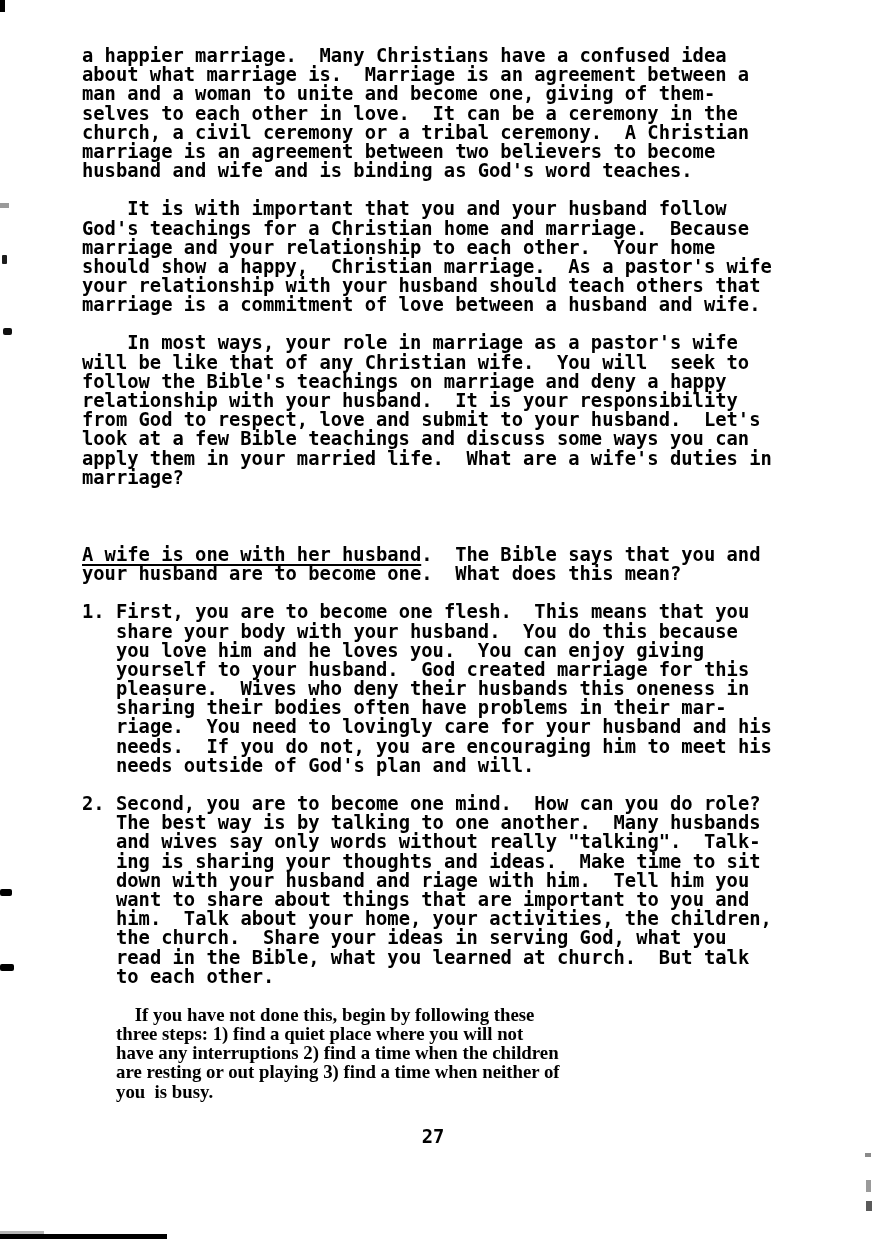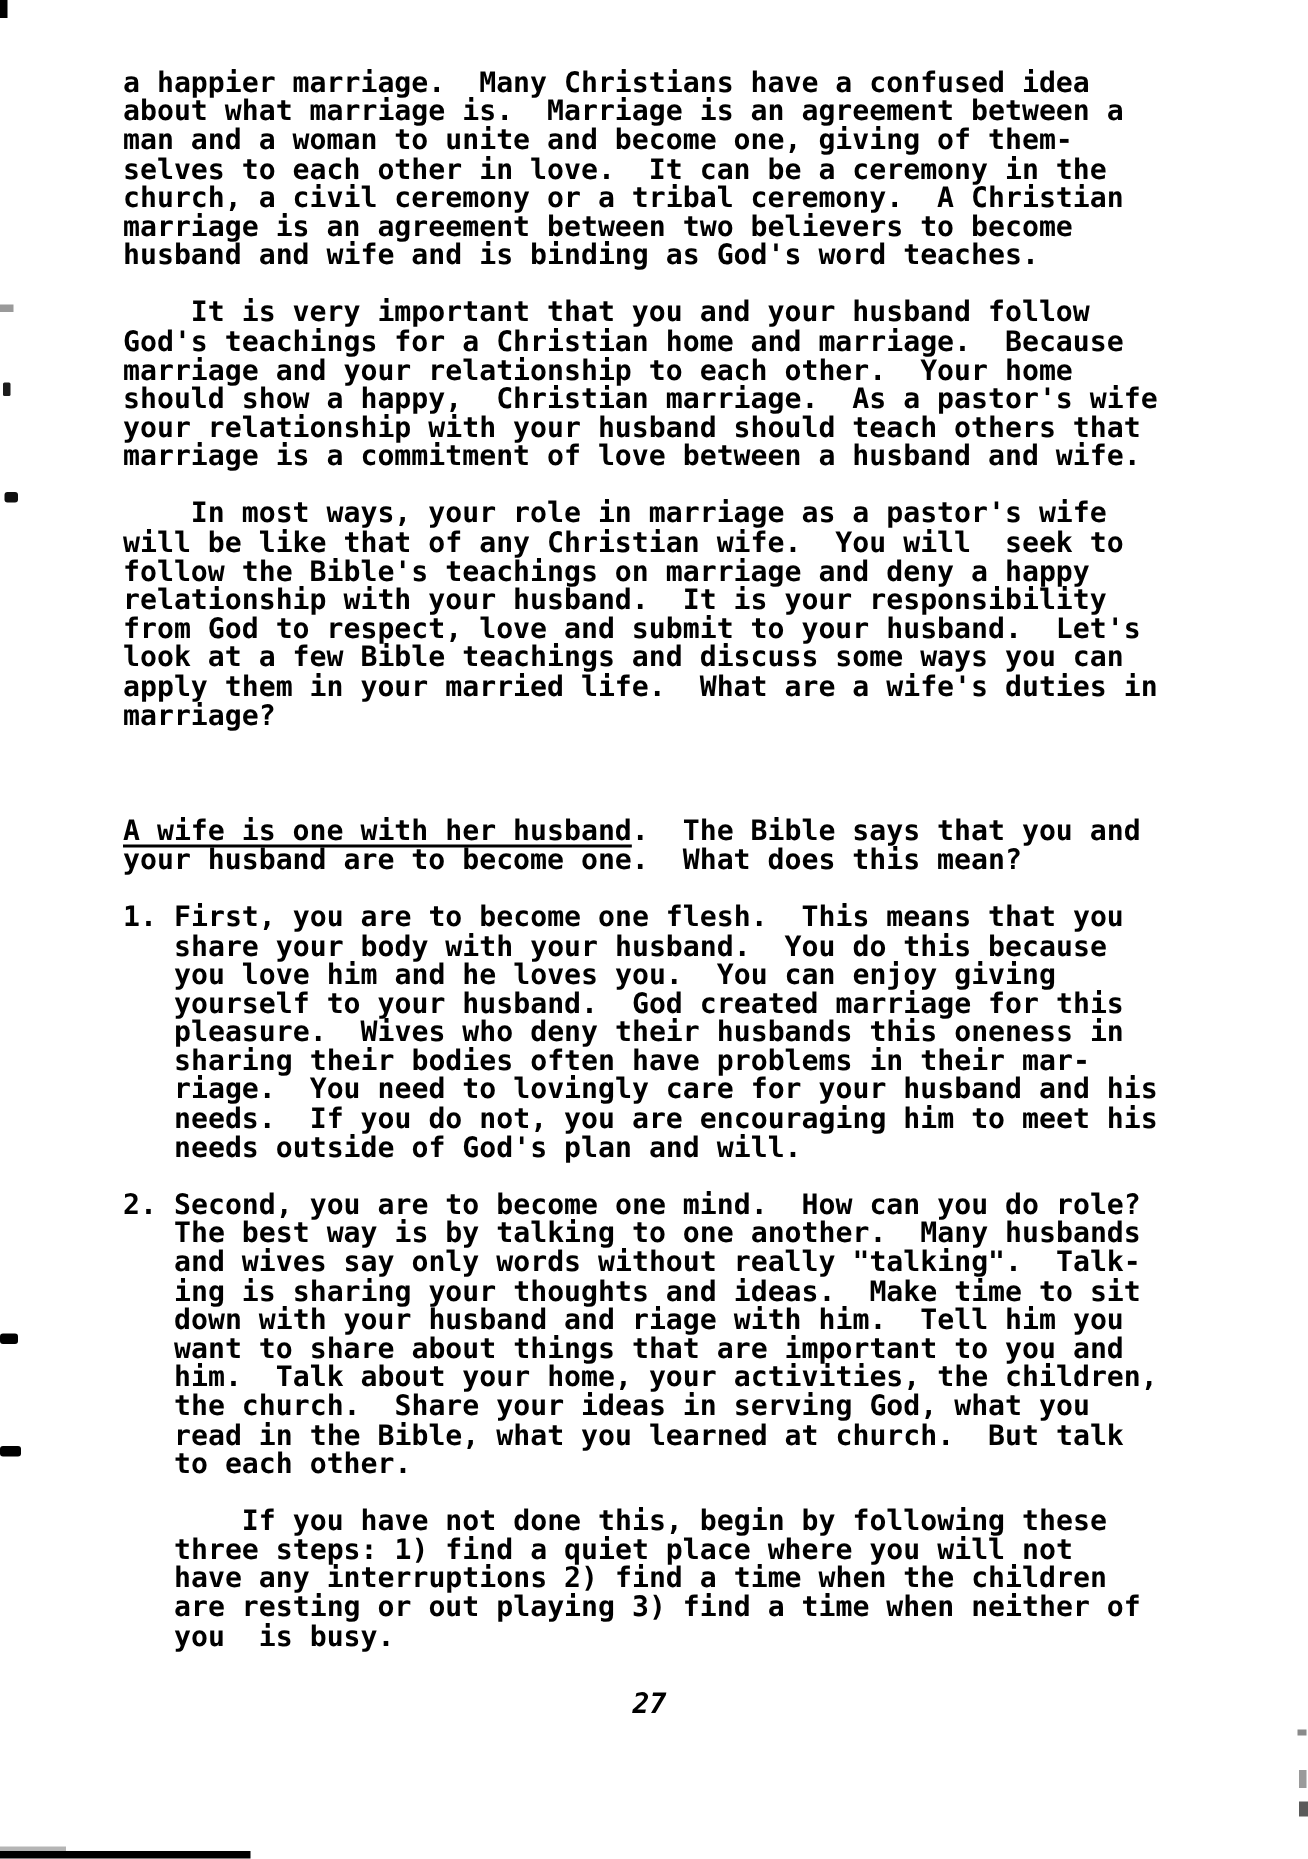"It is very important that" div.tline { text: very -> with }
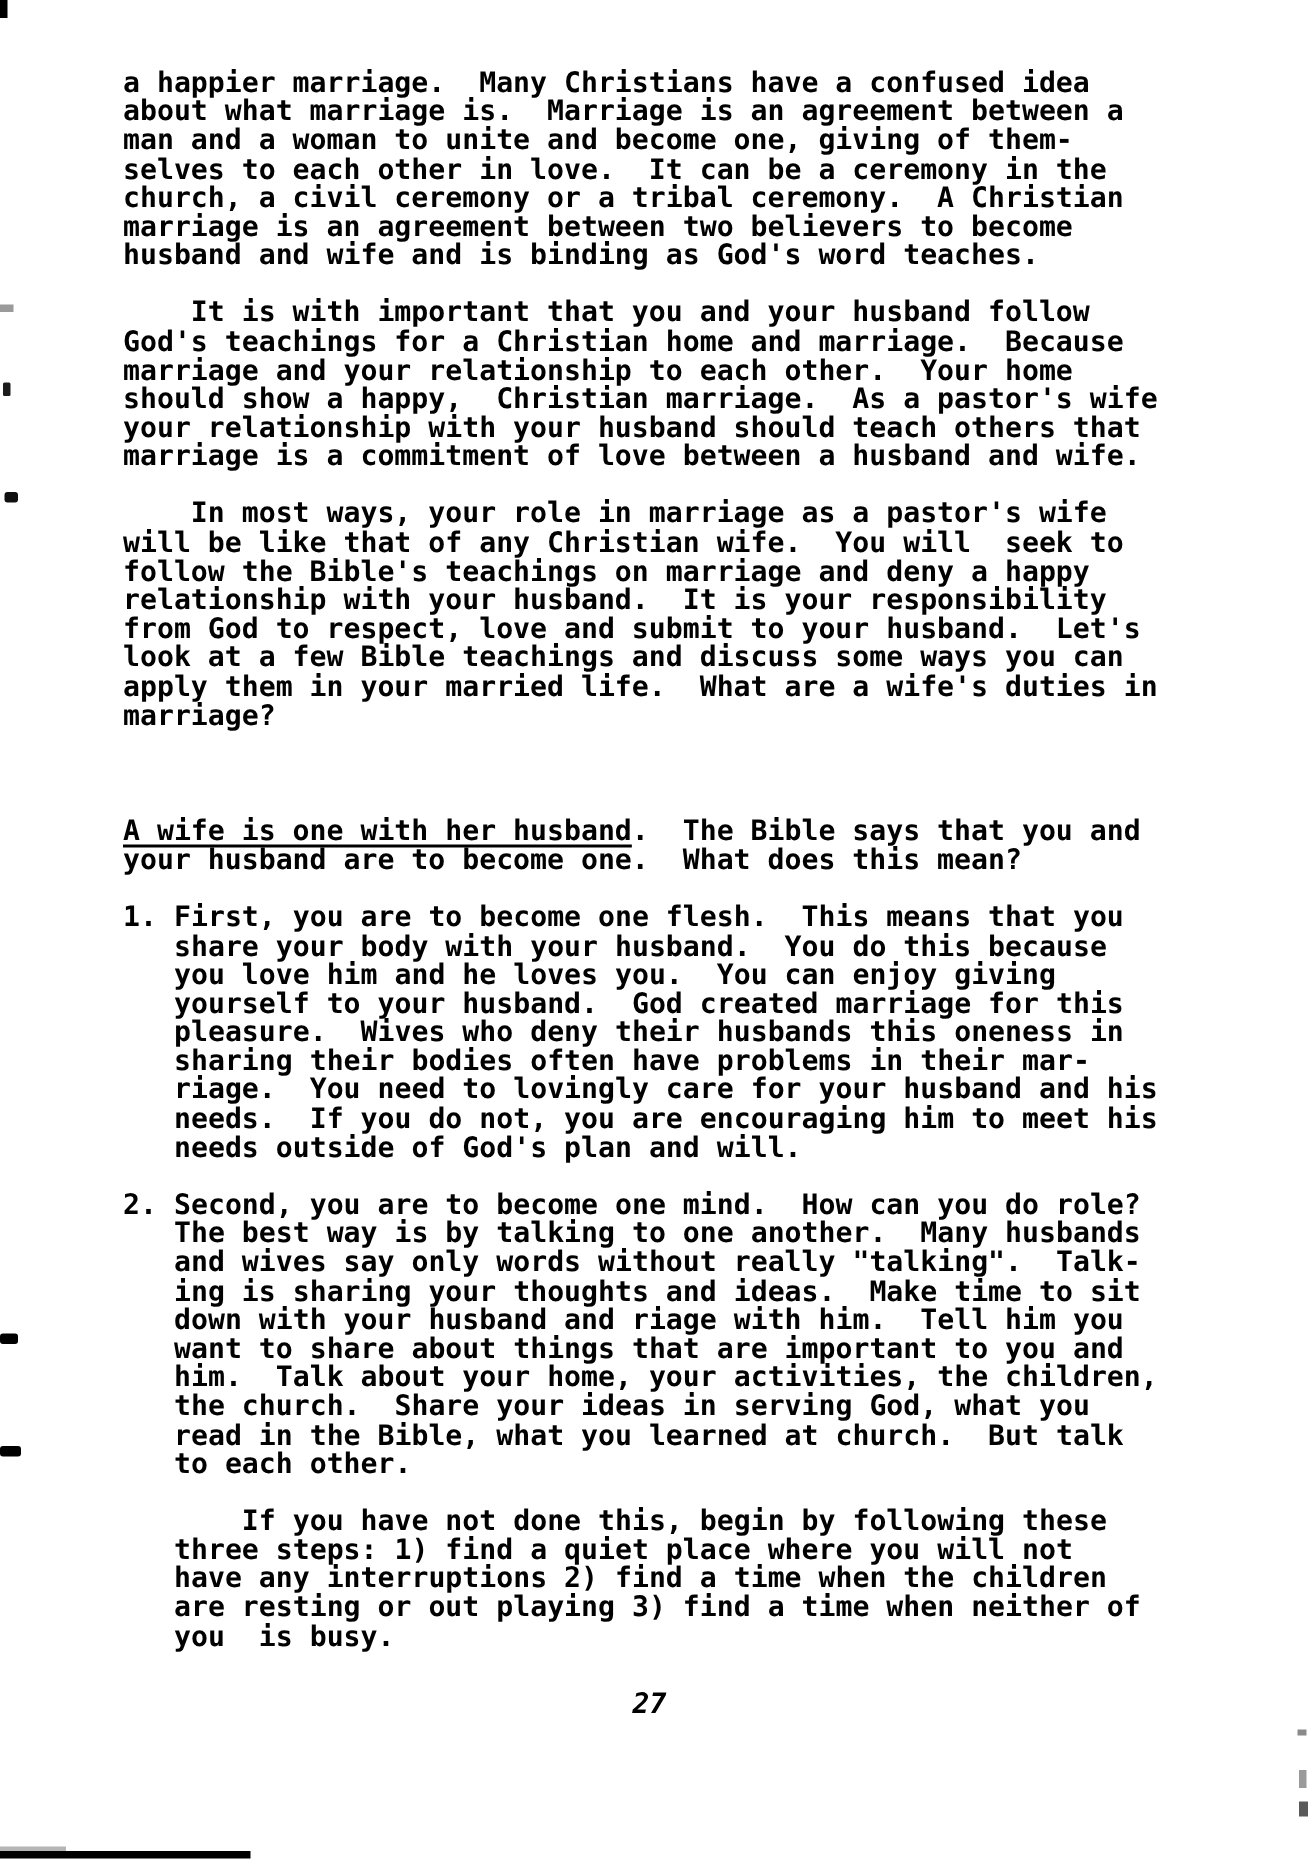"If you have not done" .closing { font-family: none -> Liberation Serif, serif }
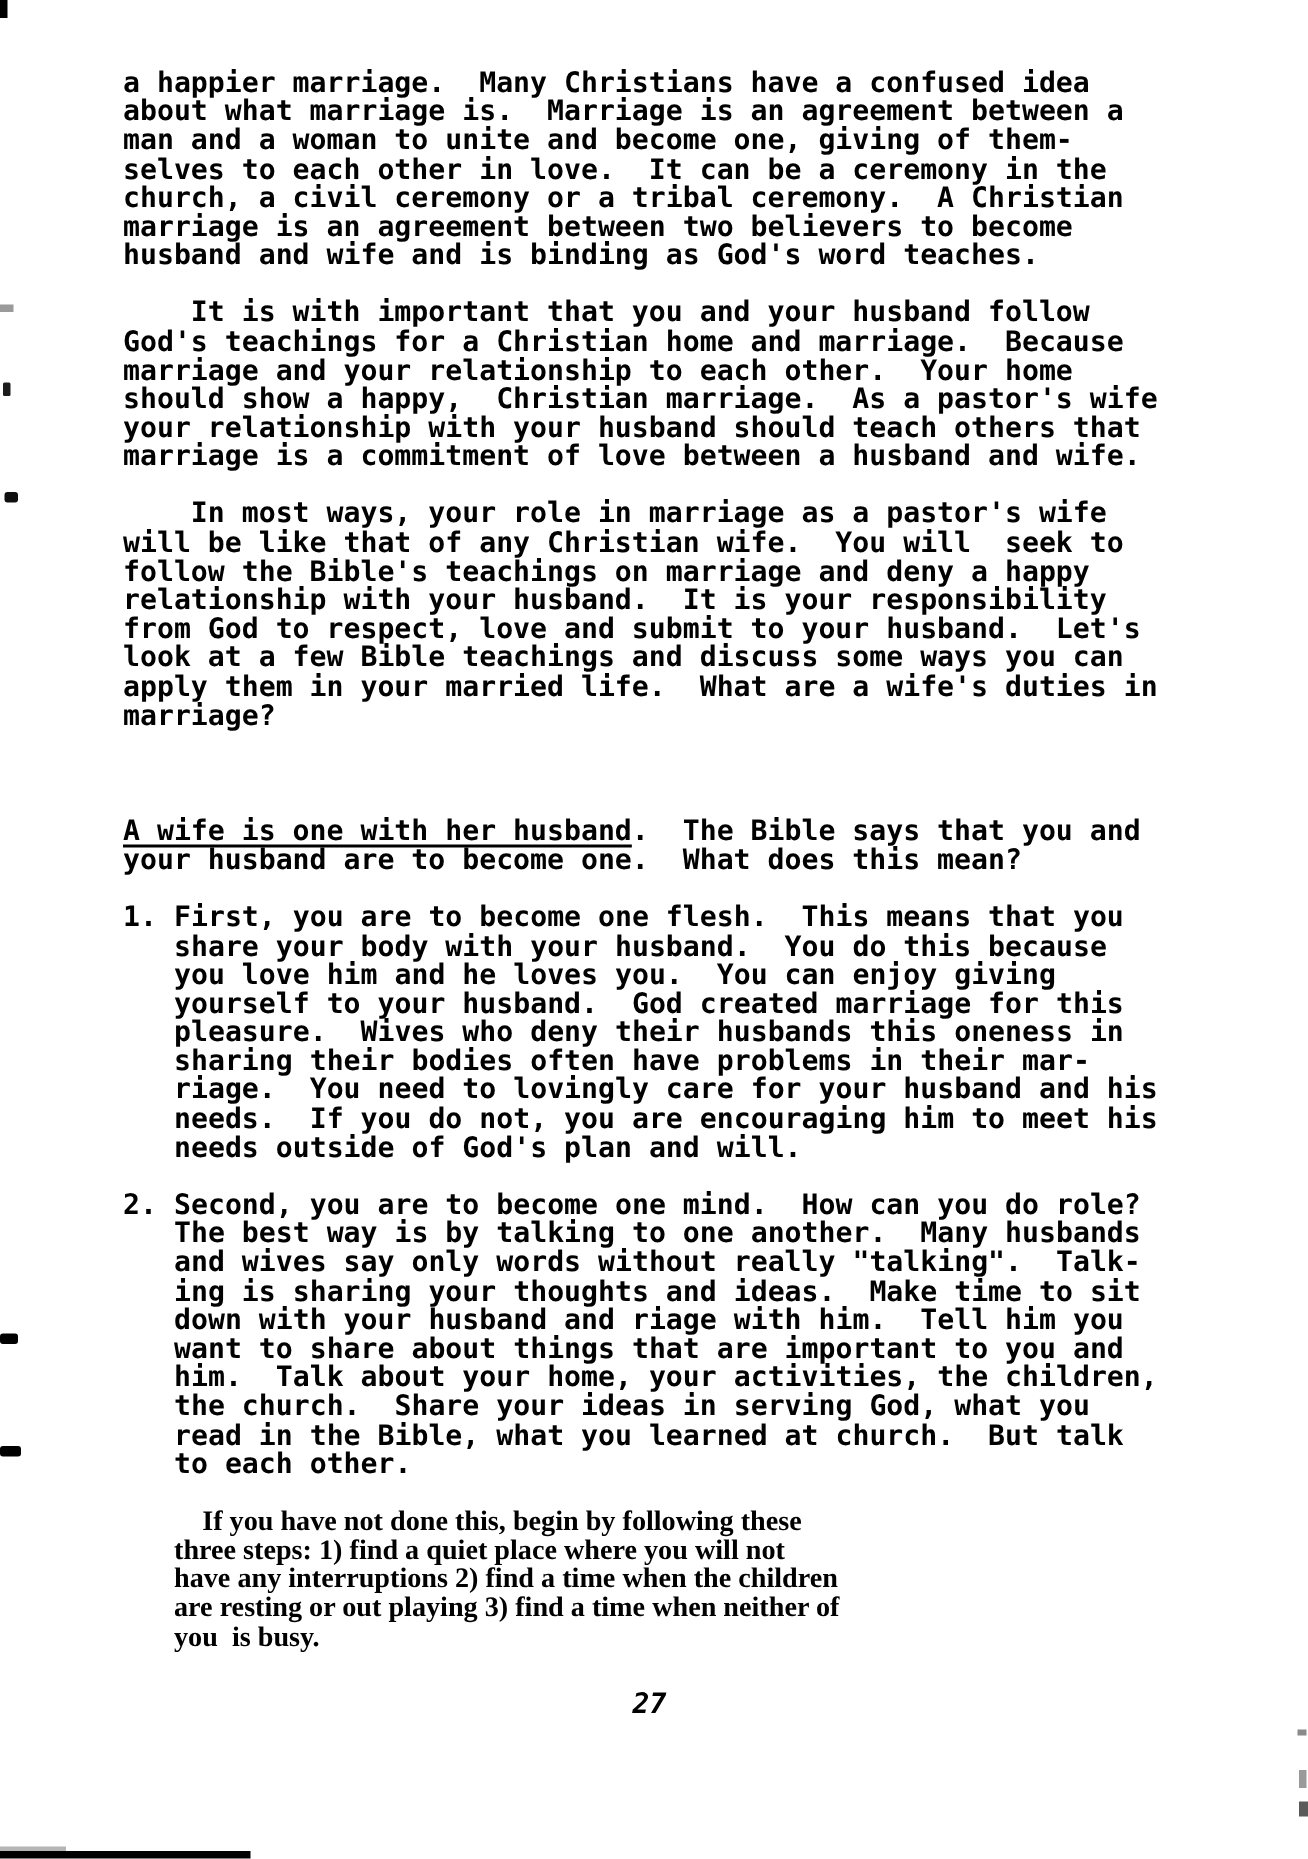"27" .pagenum { font-style: italic -> none }
